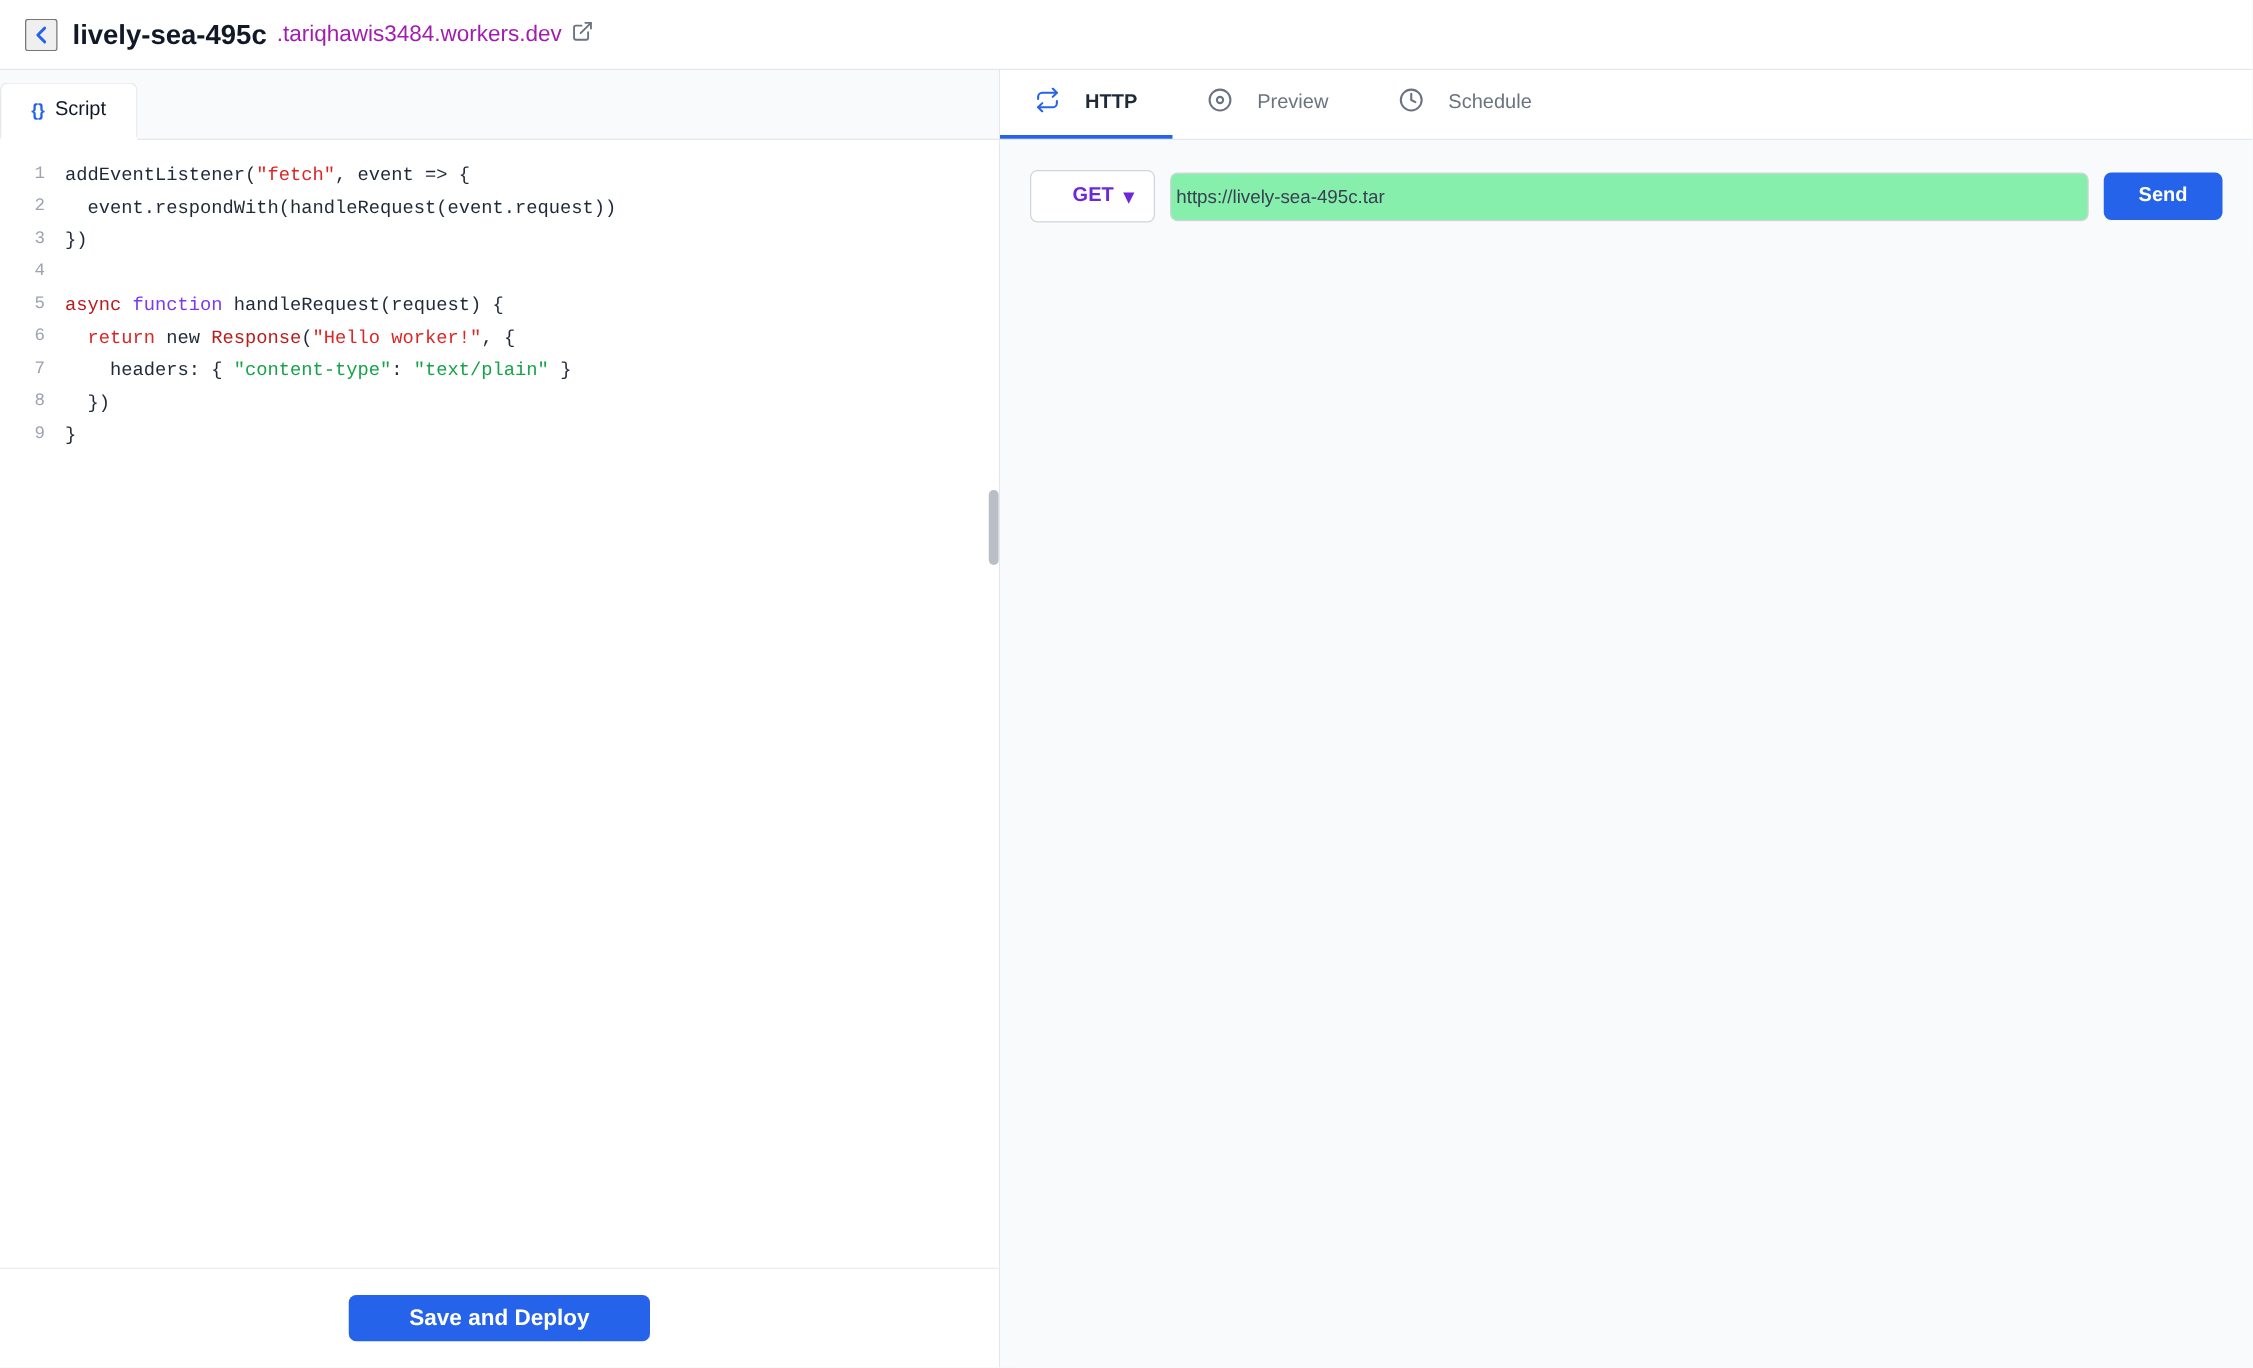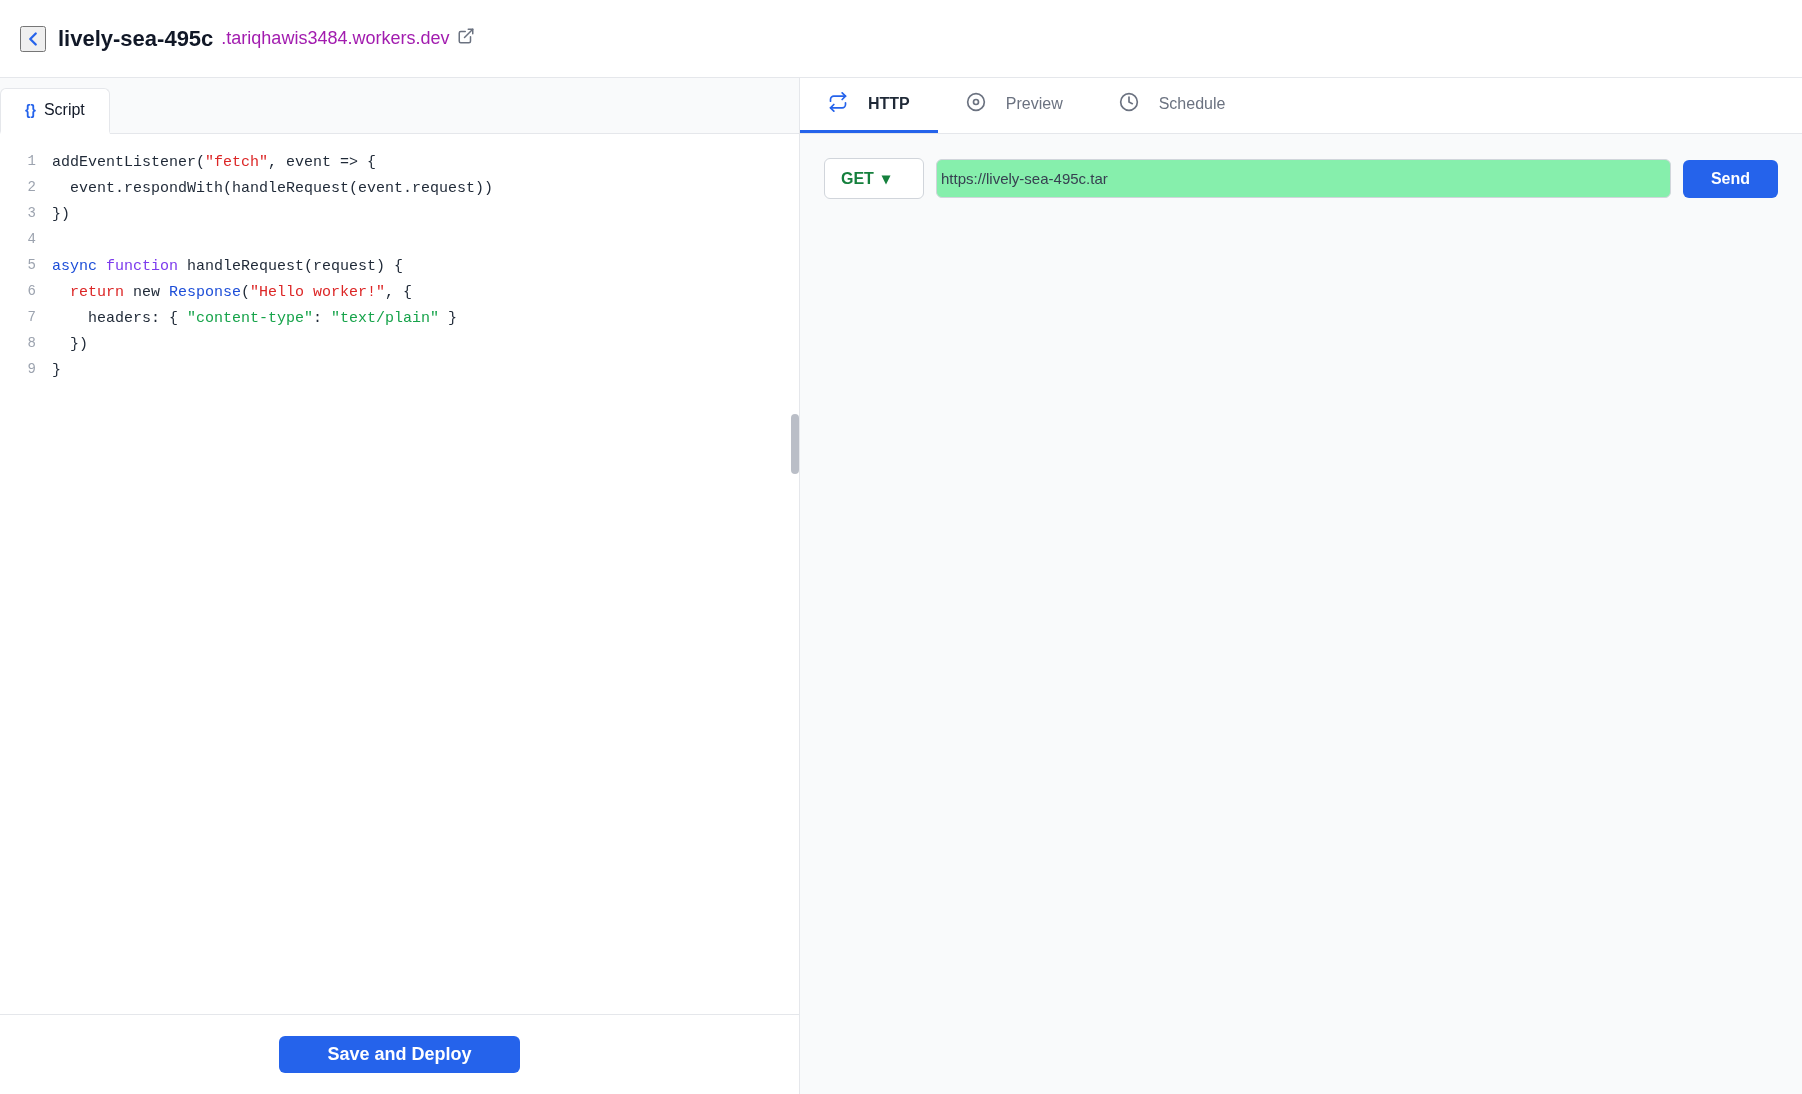"lively-sea-495c" .top-bar { height: 78px -> 56px }
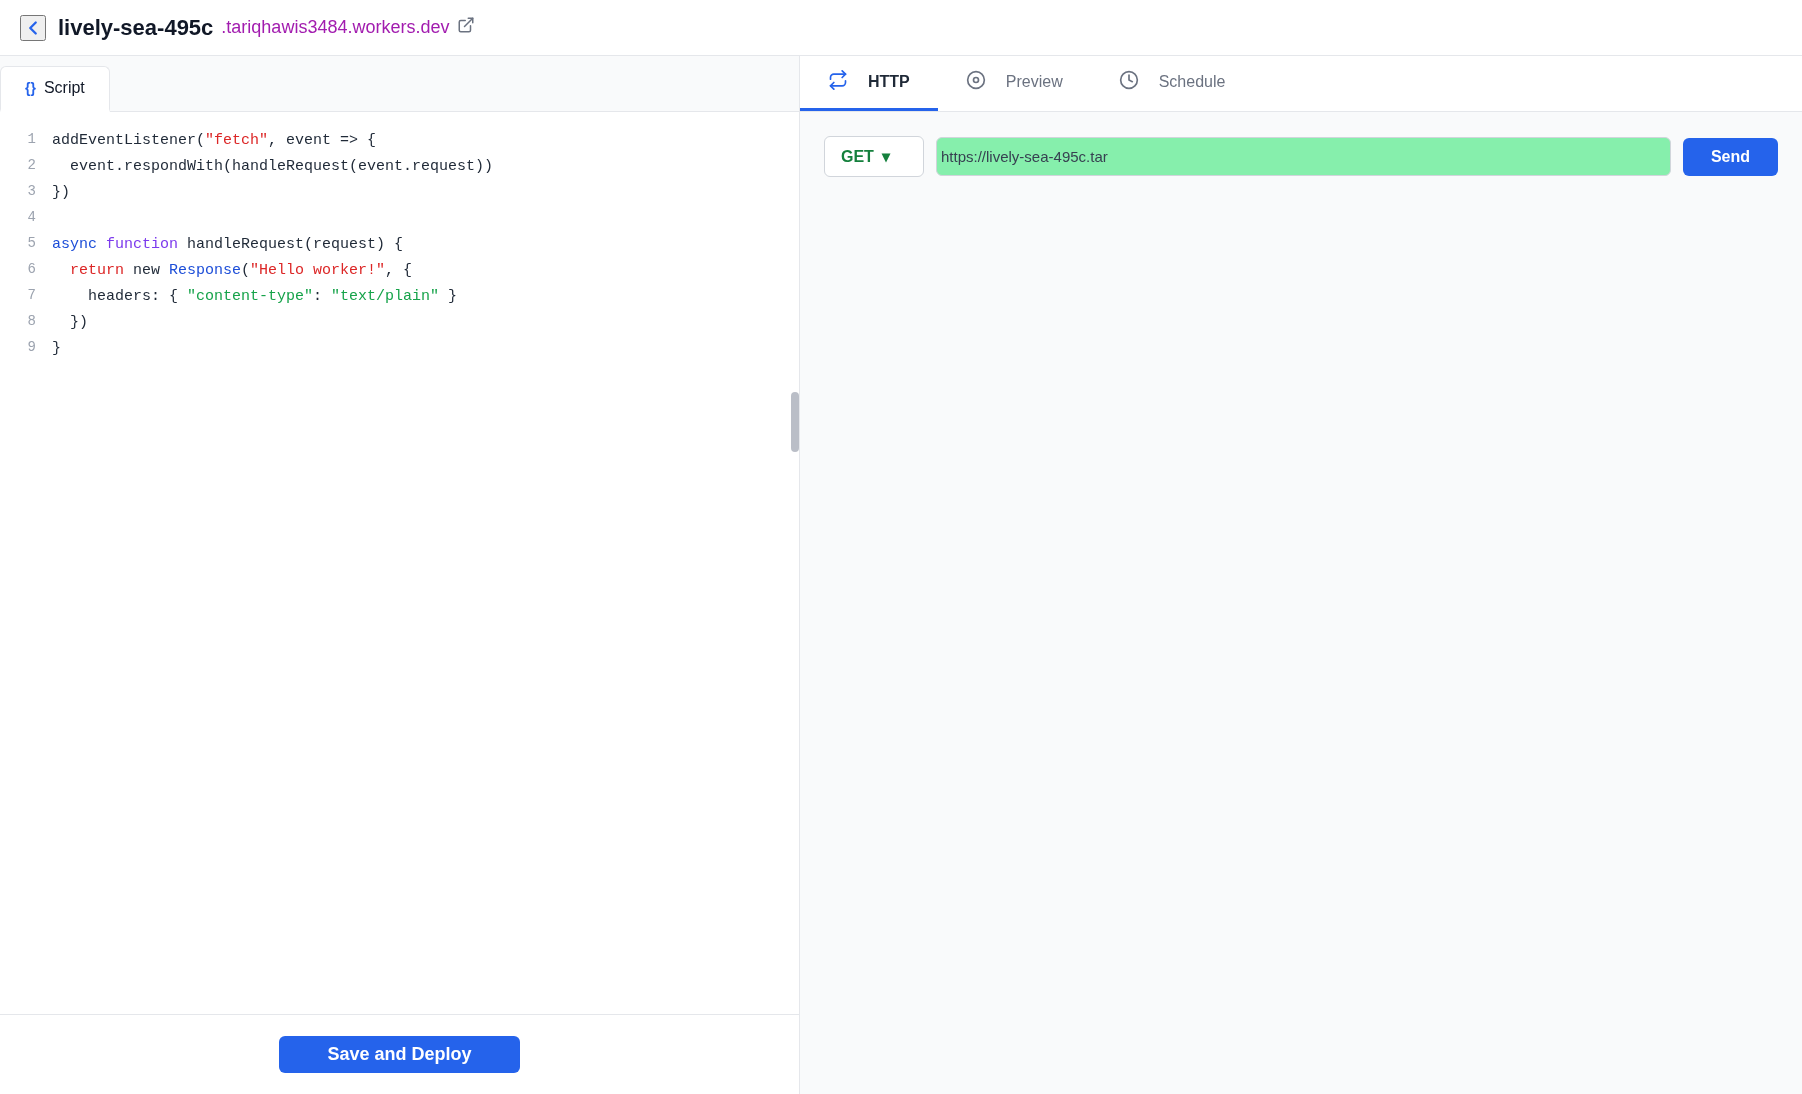"GET" .method-select { color: #15803d -> #6d28d9; justify-content: none -> flex-end }
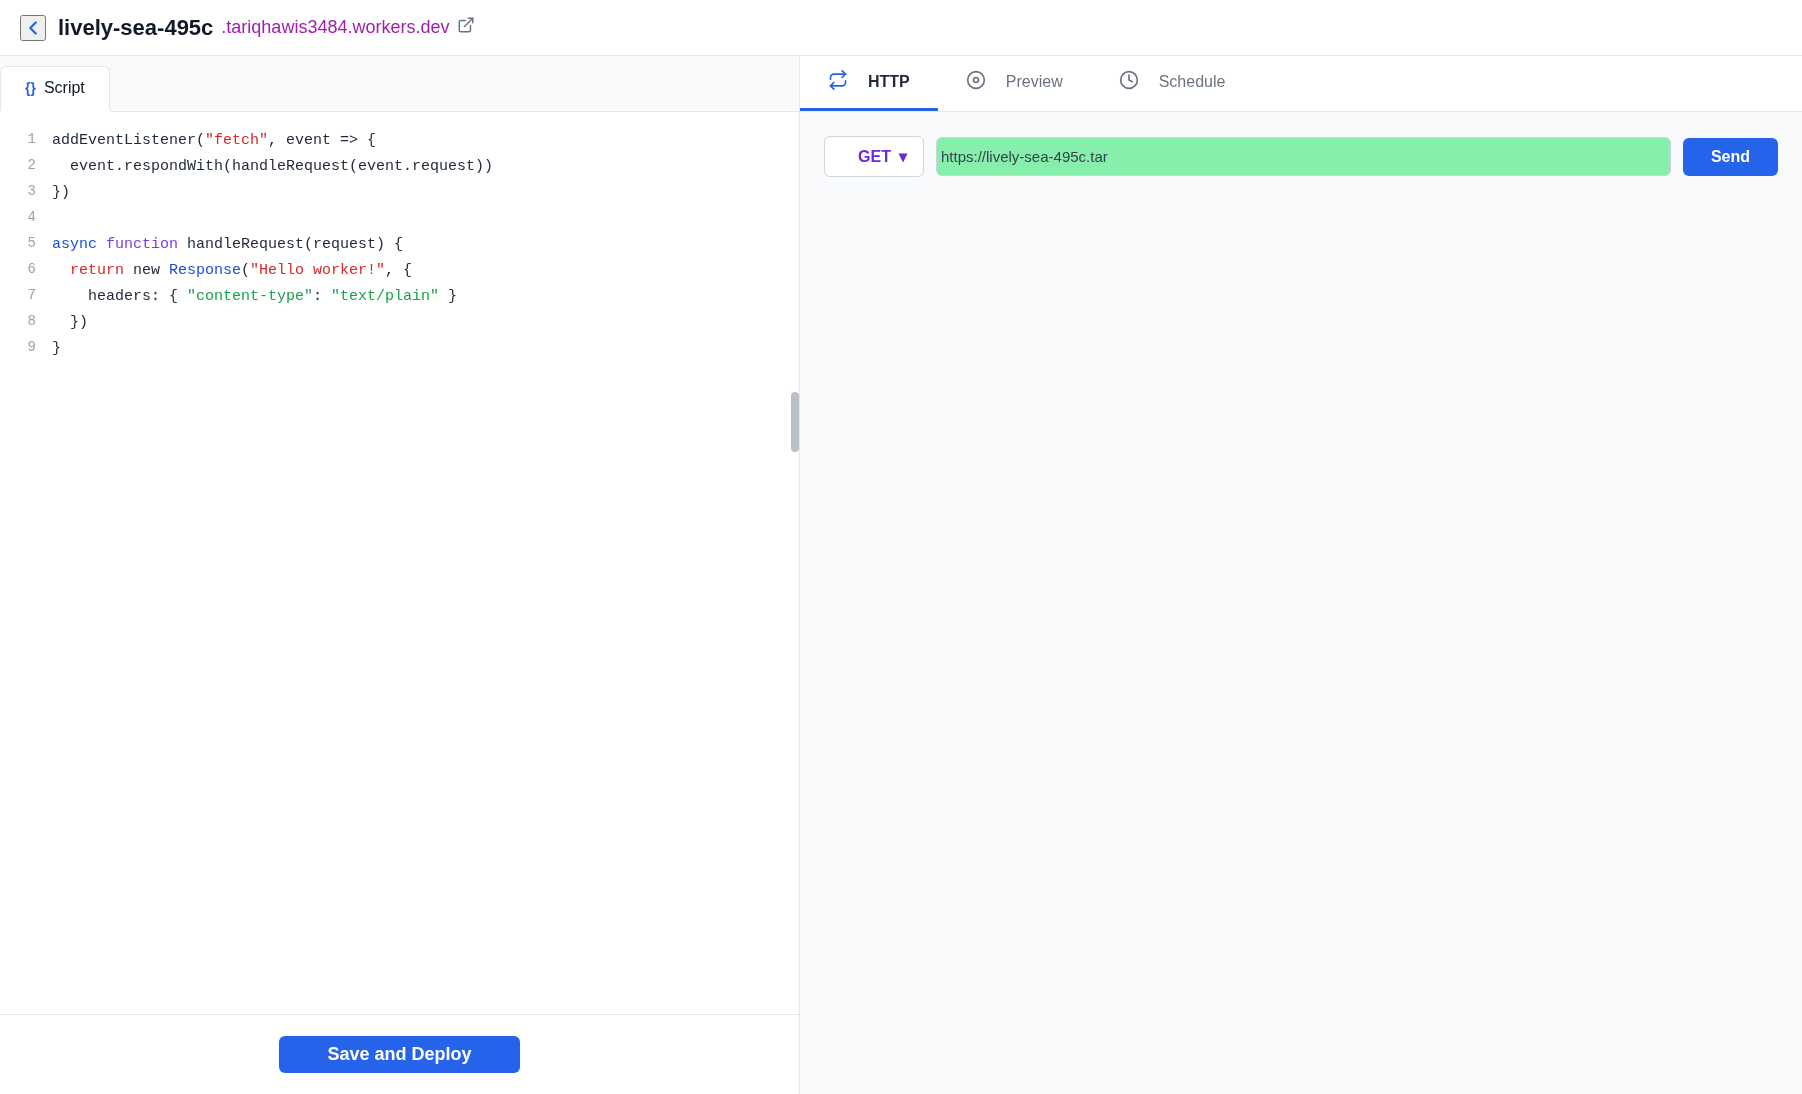"async" .kw-blue { color: #1d4ed8 -> #b91c1c }
